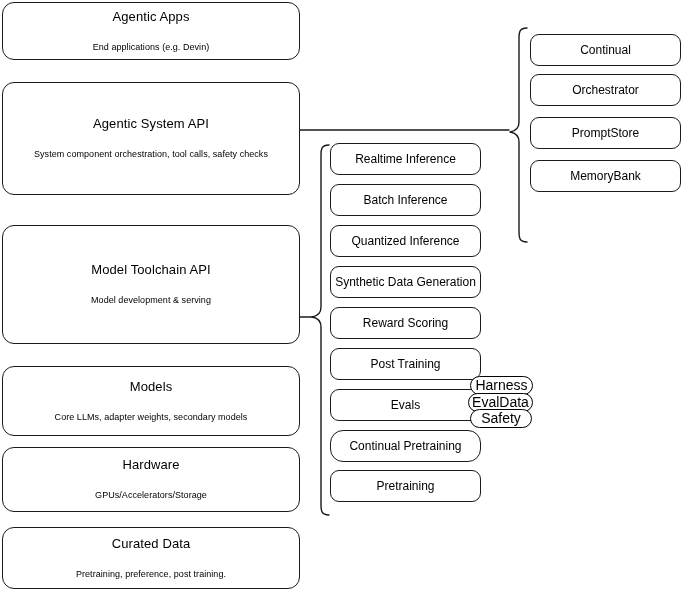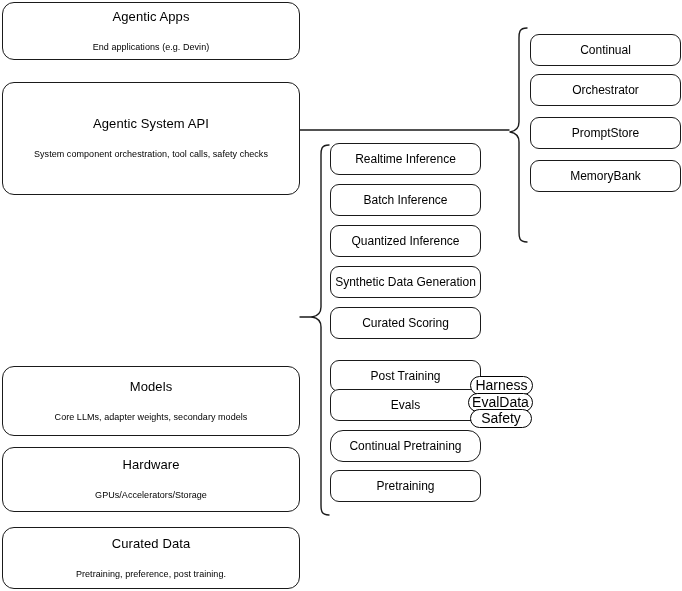"Model Toolchain API" div.box { html: none -> <div> <div>Model Toolchain API</div> <div>Model development &amp; serving</div> </div> }
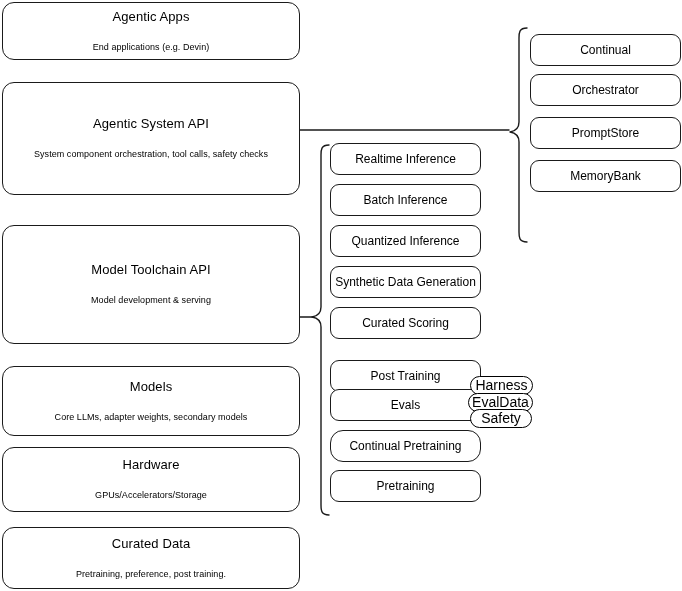"Curated Scoring" span { text: Curated -> Reward }
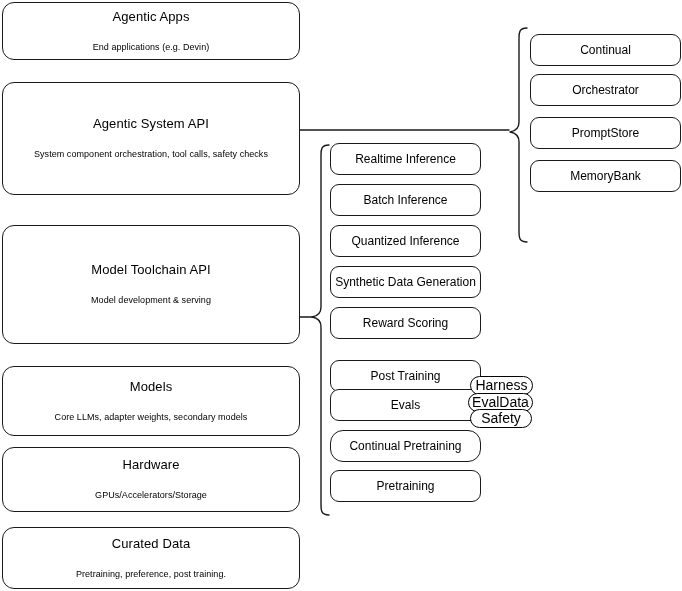"Post Training" div.box { margin-top: 12px -> none }
